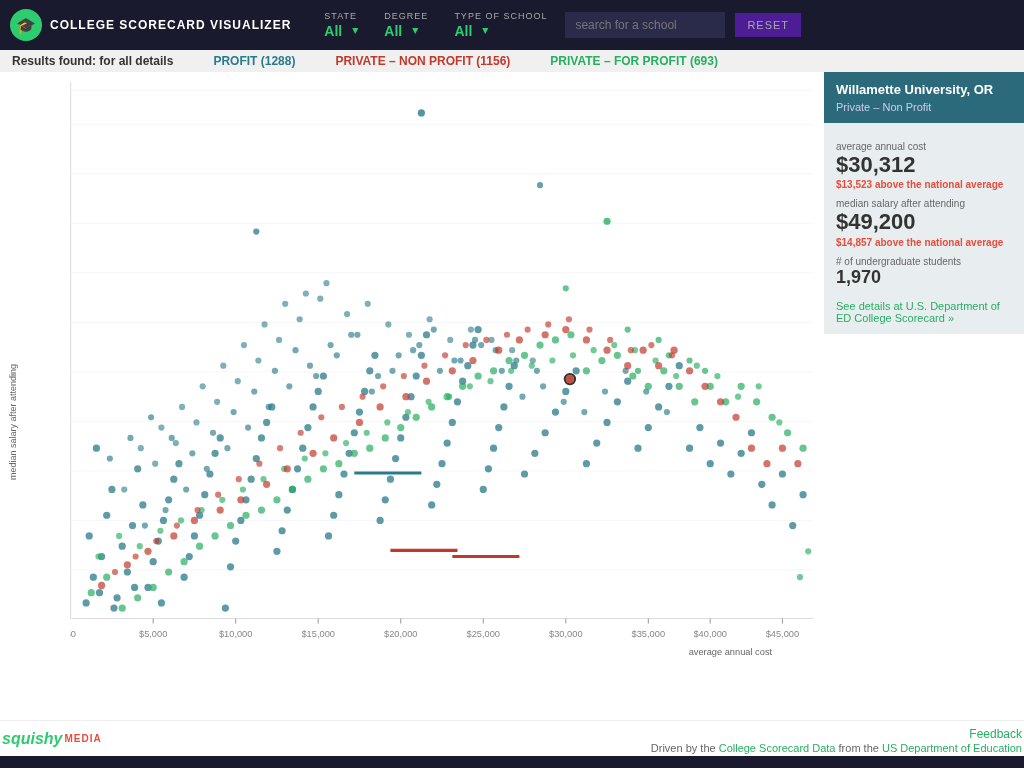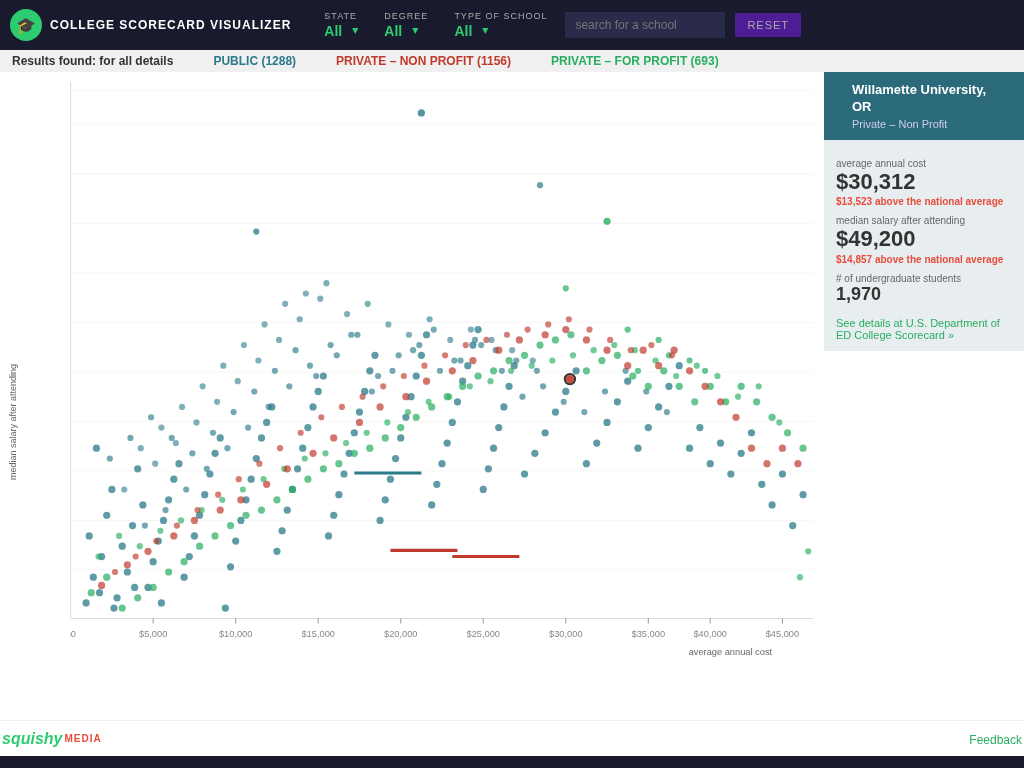"PUBLIC" span { text: PUBLIC -> PROFIT }
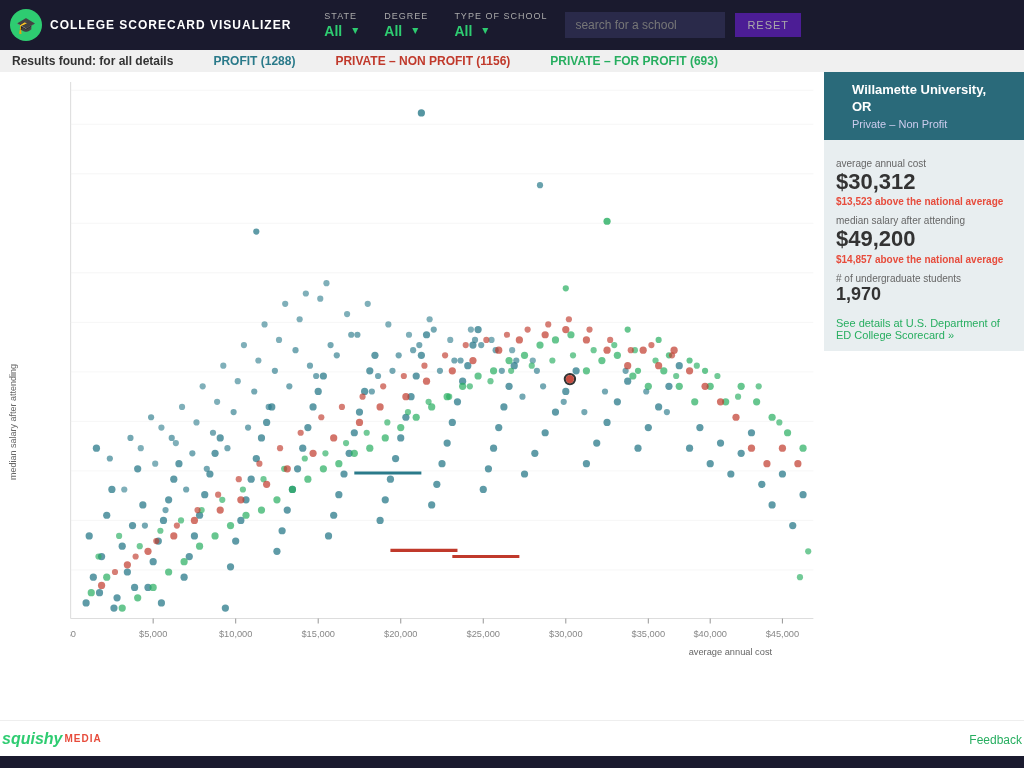"Willamette University, OR" #school-header { padding: 10px 28px -> 10px 12px }
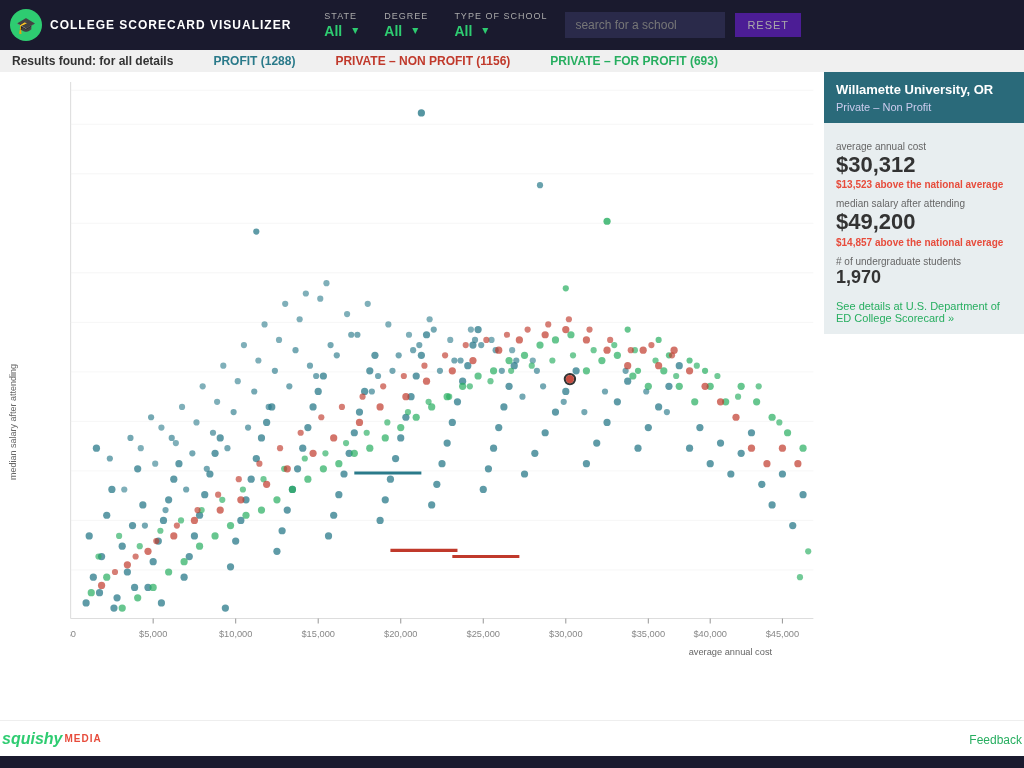"Driven by the College Scorecard" div { html: none -> <div> <span>Driven by the</span> <a>College Scorecard Data</a> <span>from the</span> <a>US Department of Education</a> </div> }
